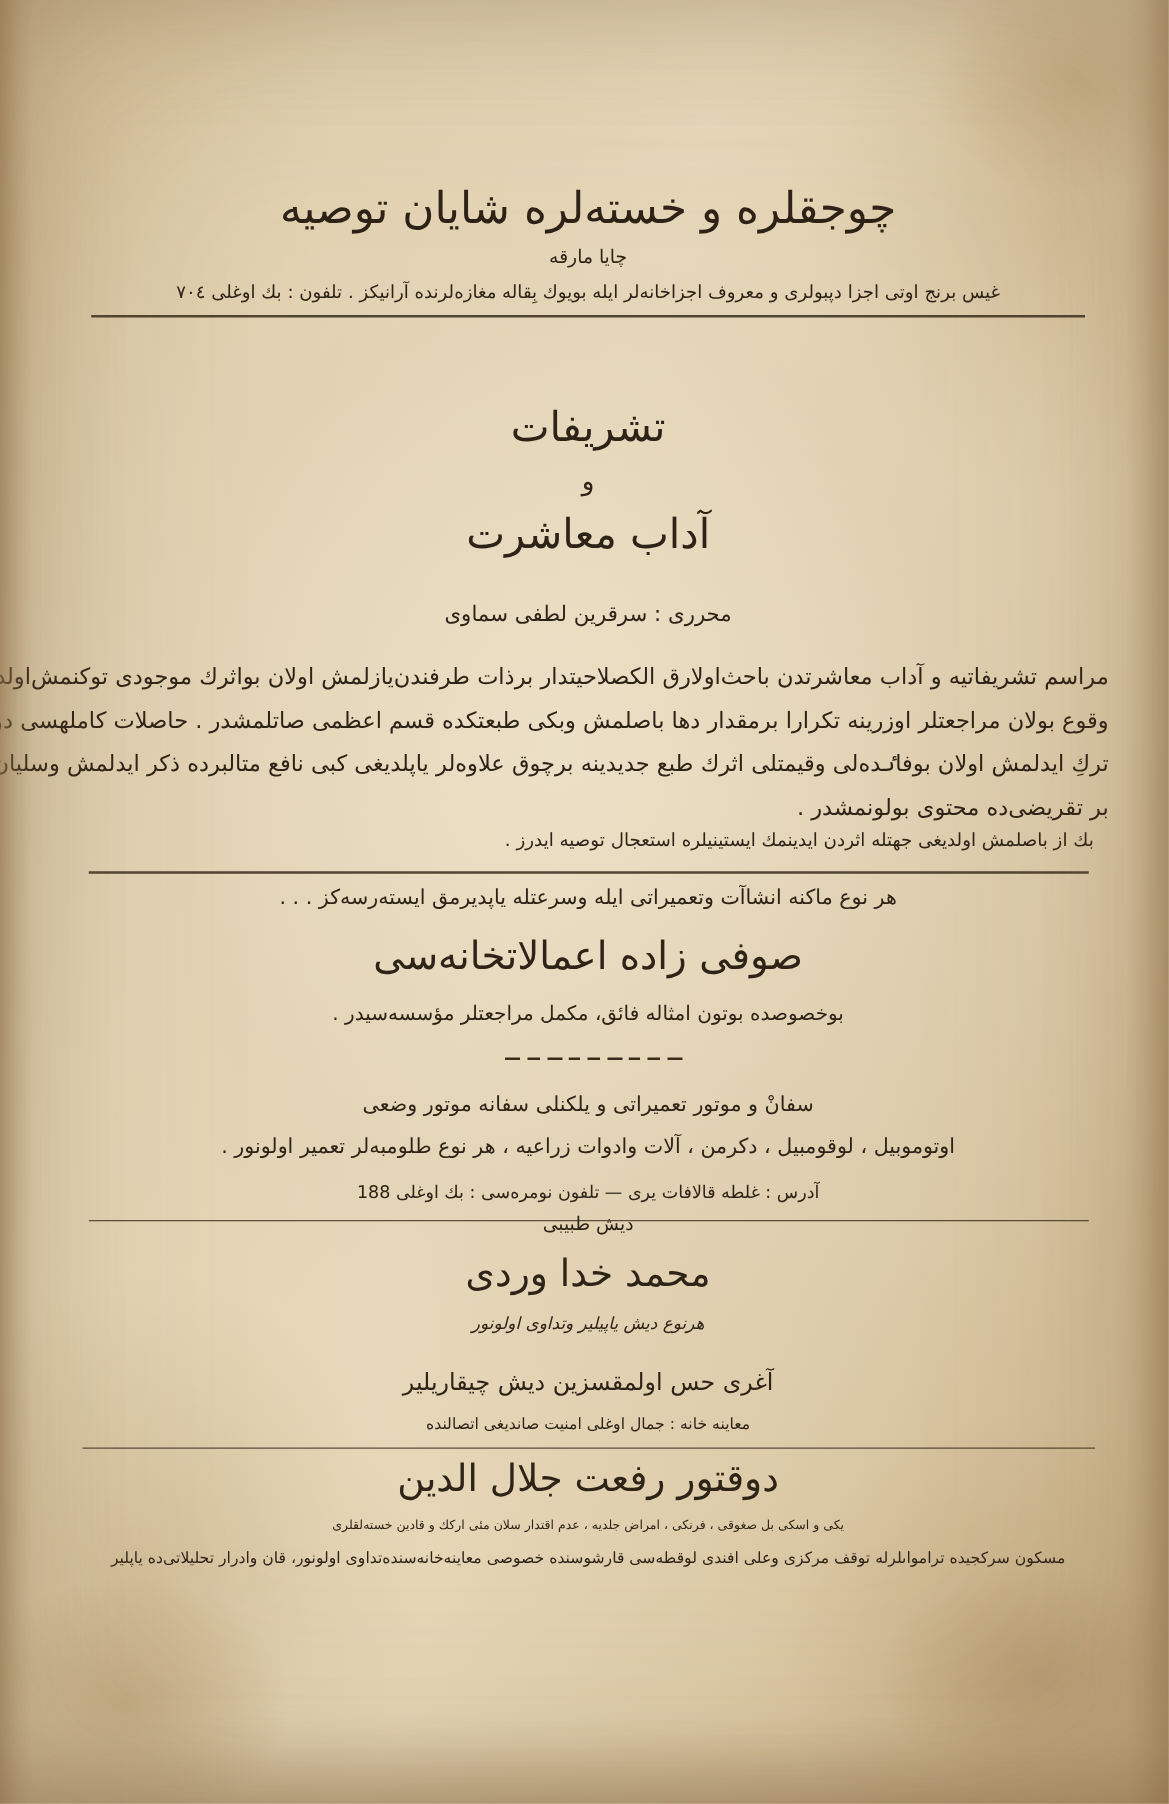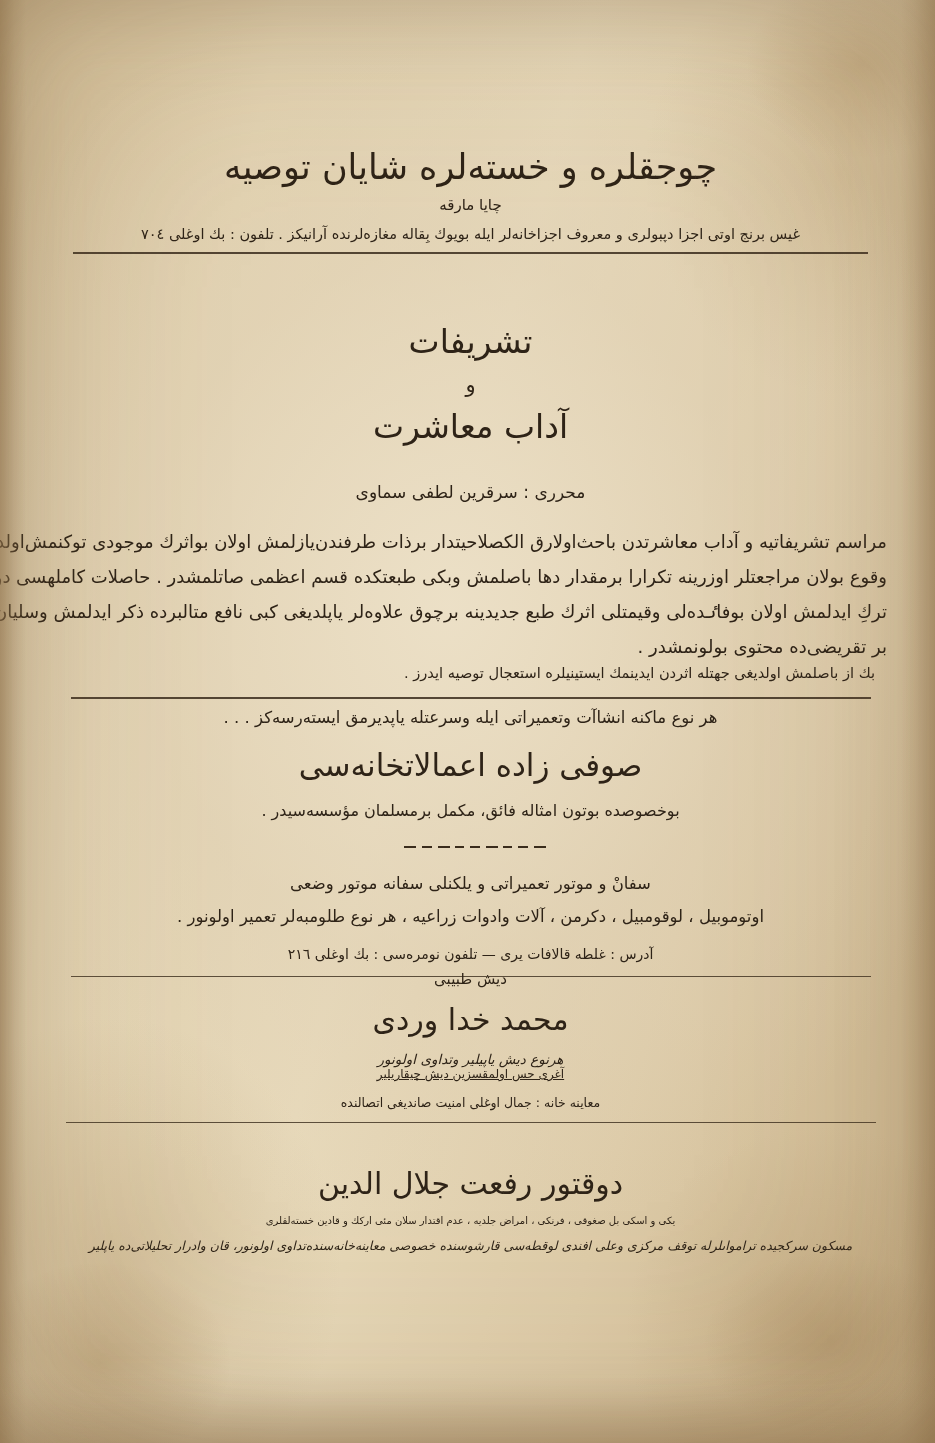"بوخصوصده بوتون امثاله فائق، مكمل" div.ad3-sub { text: برمسلمان -> مراجعتلر }
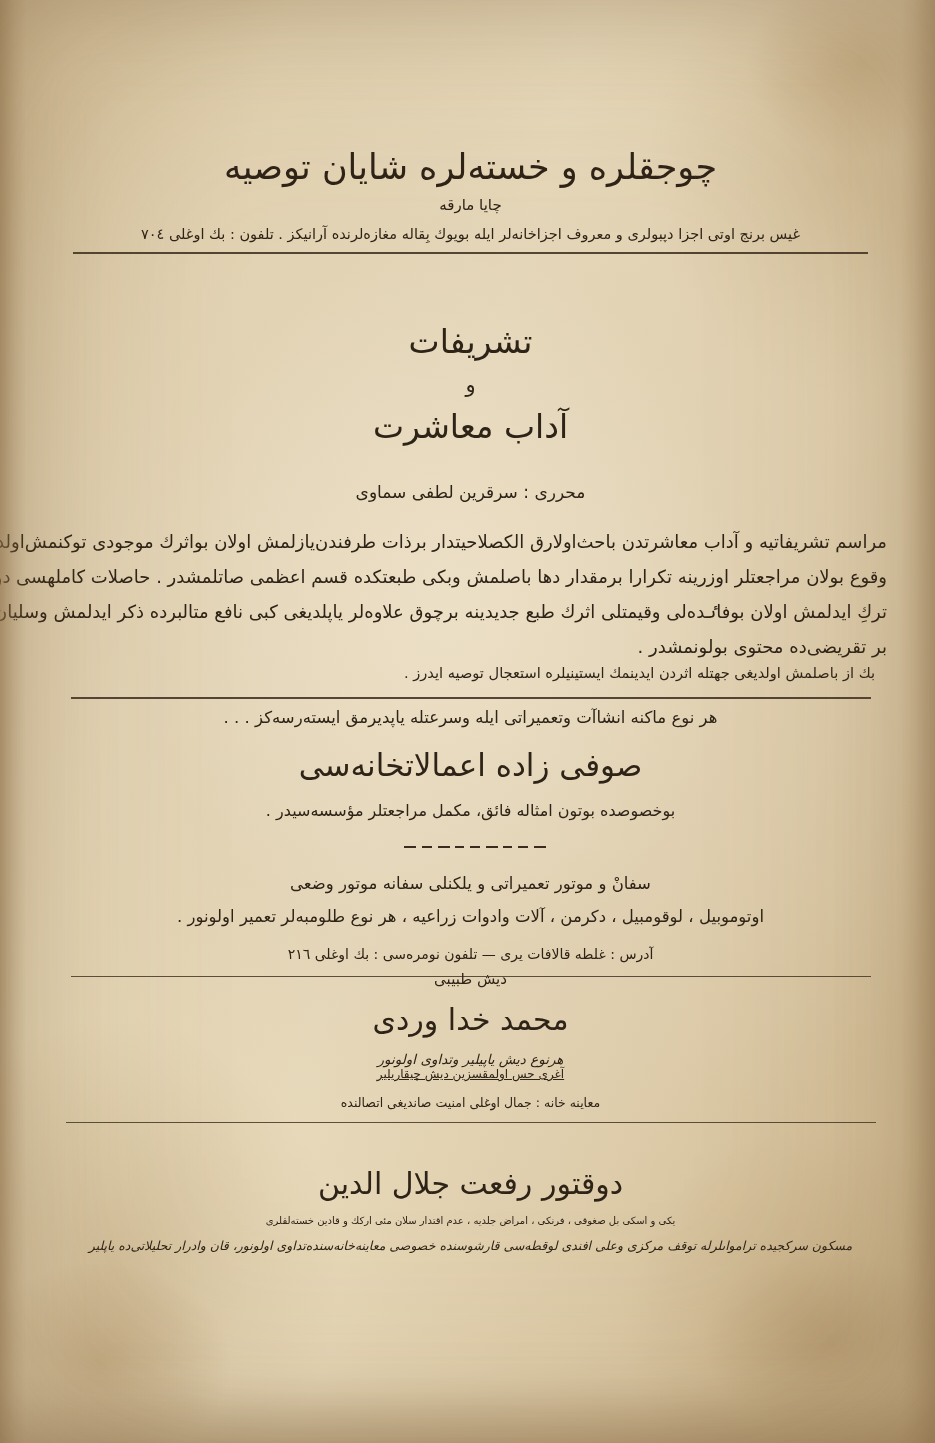"آدرس : غلطه قالافات یری" div.ad3-addr { text: ٢١٦ -> 188 }
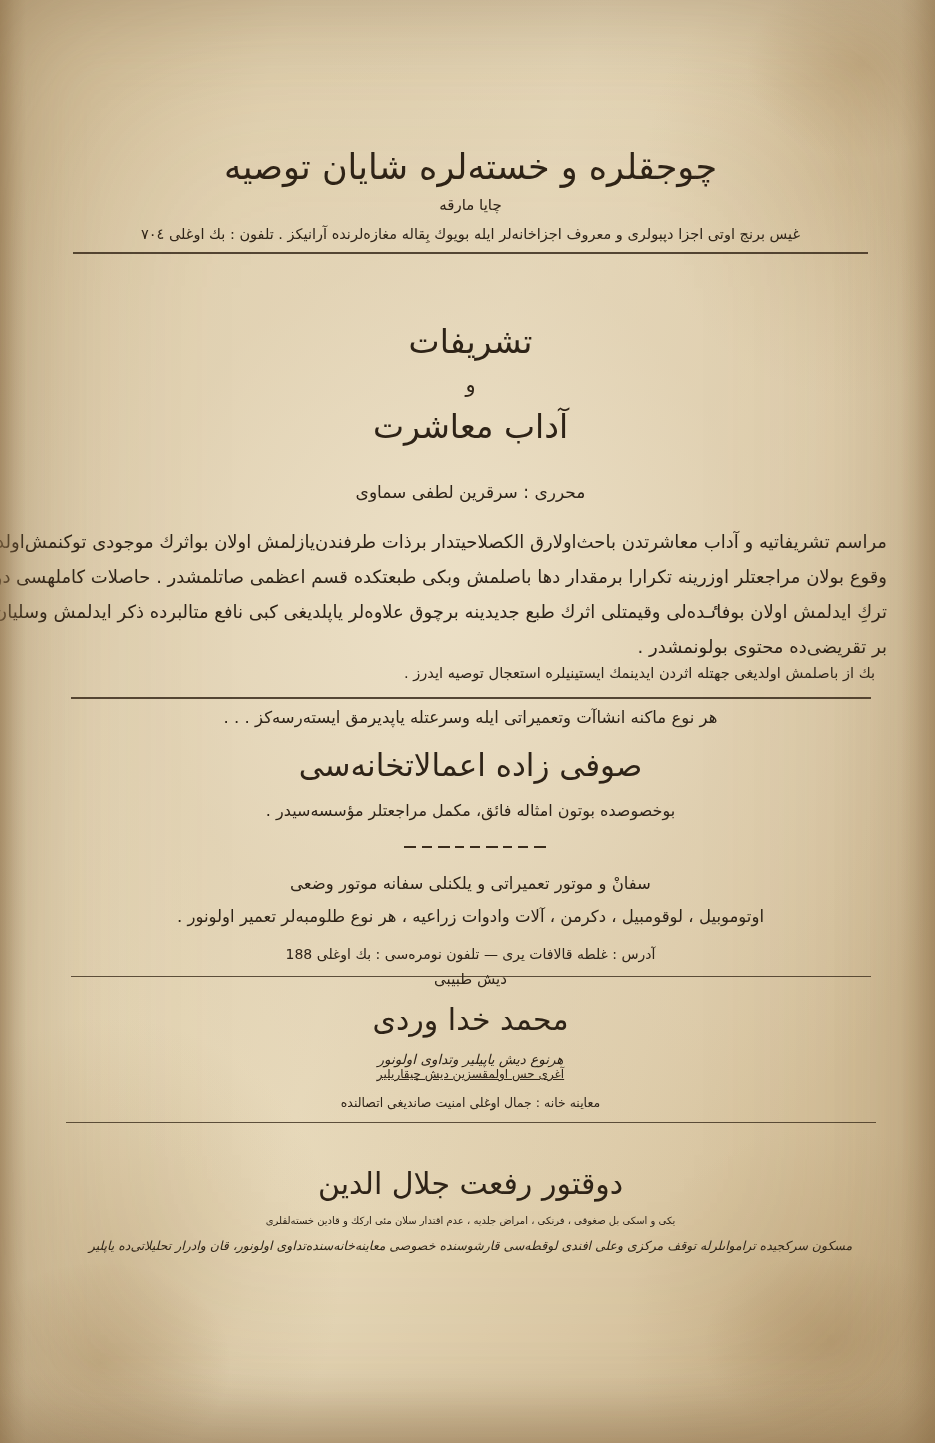"آغری حس اولمقسزین دیش چیقاریلیر" .ad4-l2 { font-size: 12px -> 19px; margin-top: 0 -> 28px; text-decoration: underline -> none }
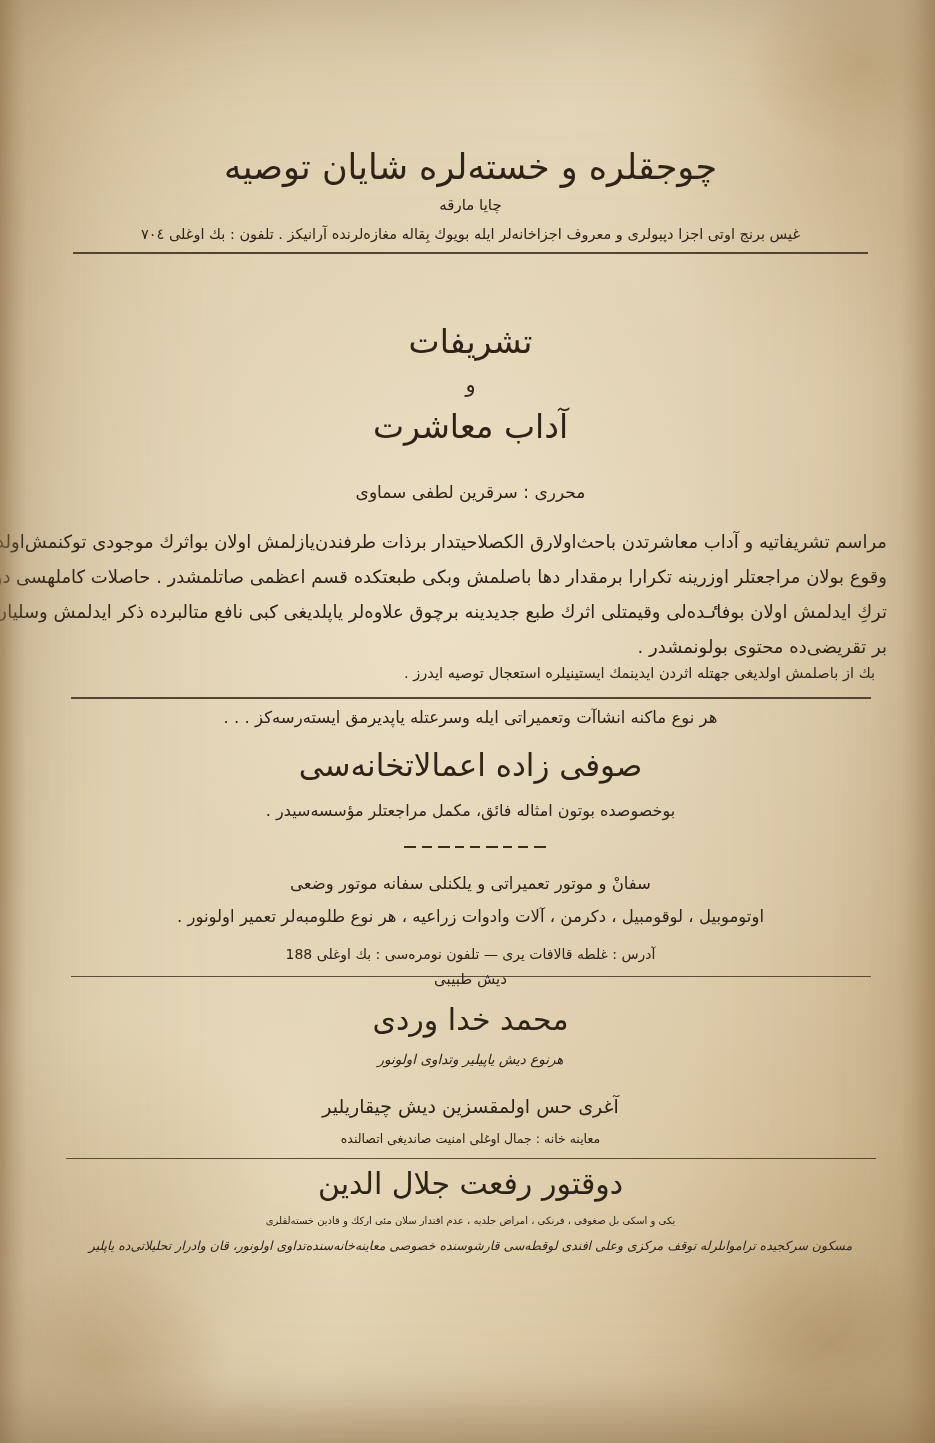"مسكون سركجیده ترامواىلرله توقف مركزی" .ad5-l2 { font-style: italic -> none }
